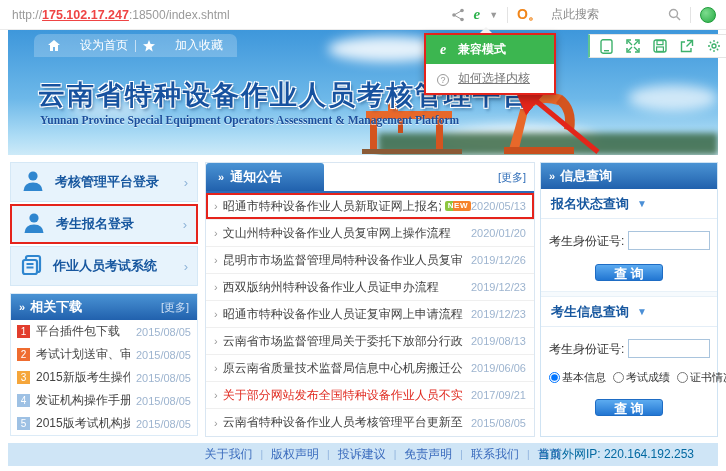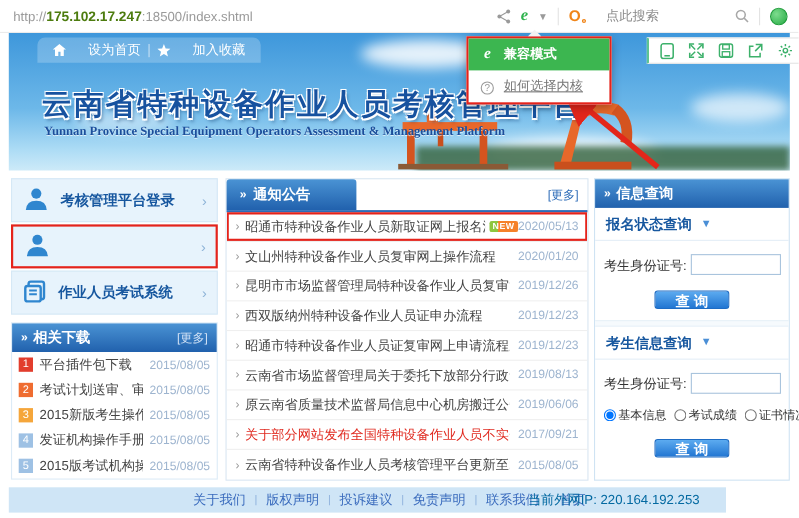"175.102.17.247" .url b { color: #4d7c0f -> #ef4444; text-decoration: none -> underline }
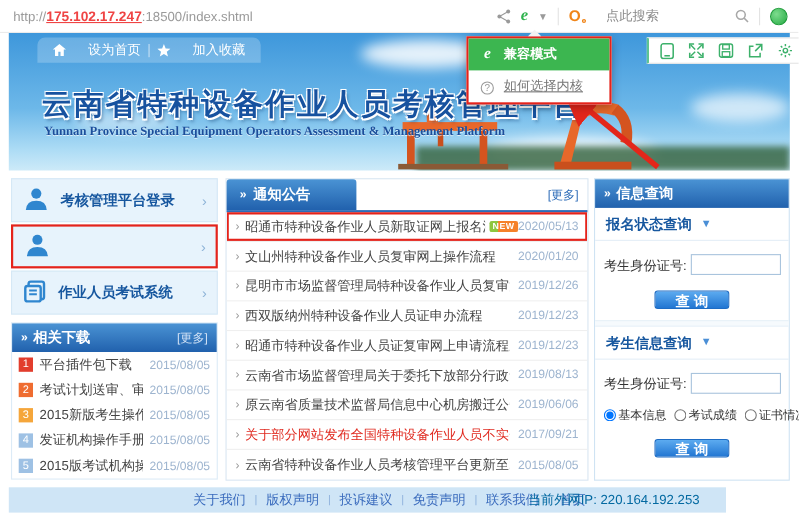"考生报名登录" span { html: none -> <span>考生报名登录</span> }
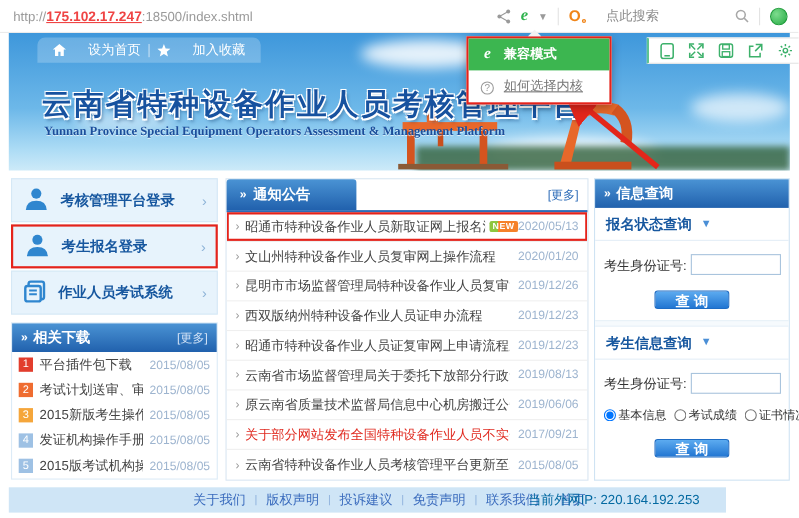"关于我们" .footer { width: 652px -> 710px }
